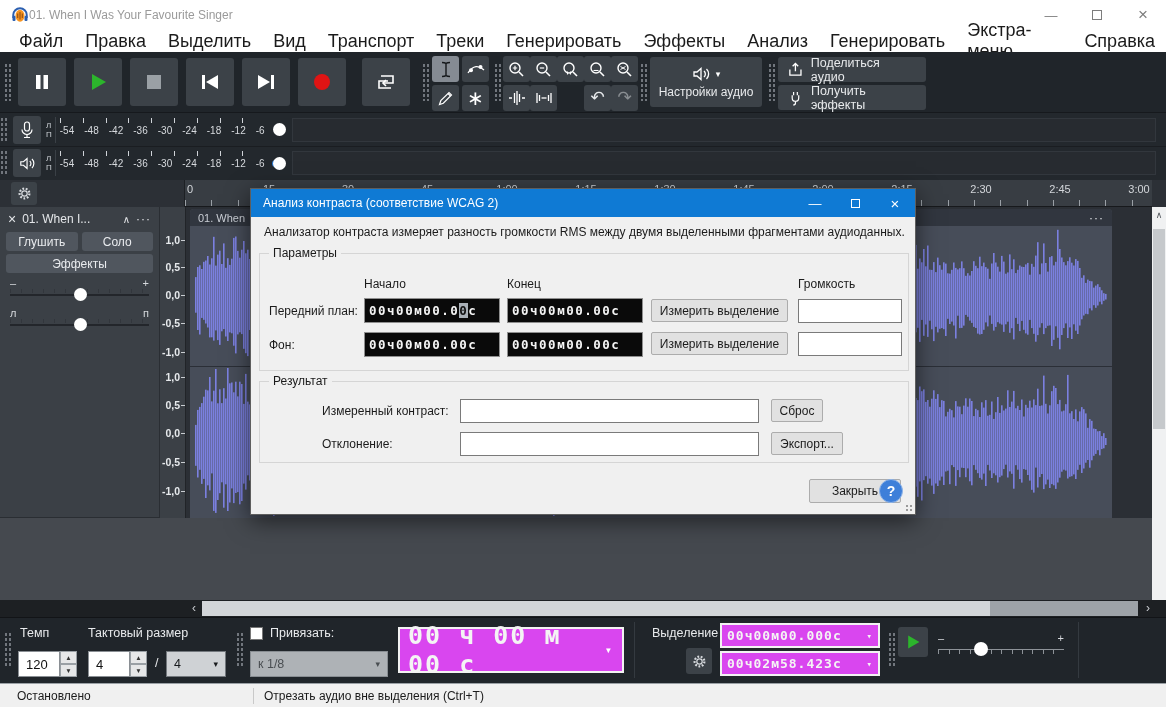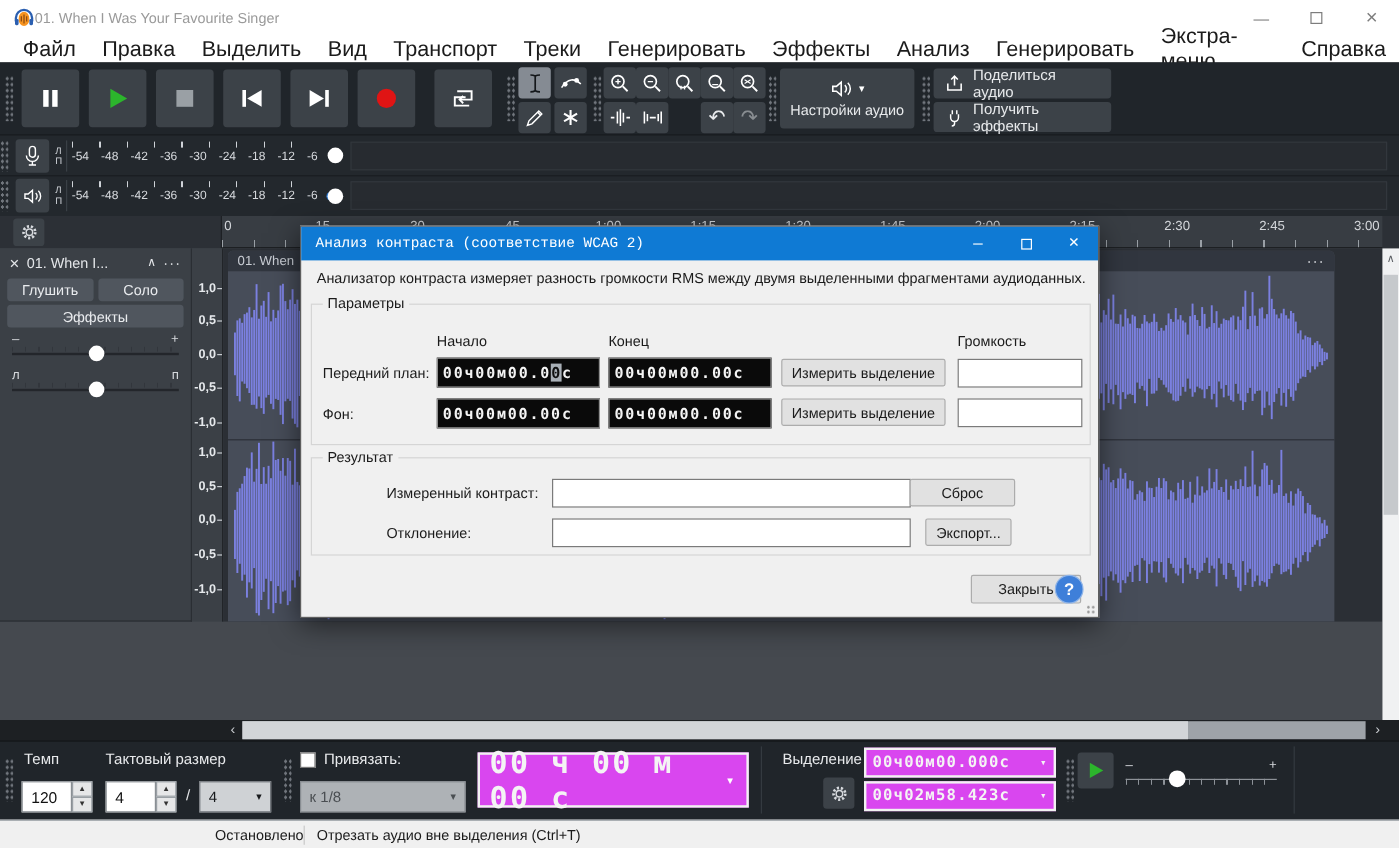"Анализ контраста (соответствие WCAG 2)" .dlg-title { font-family: Liberation Mono, monospace -> none }
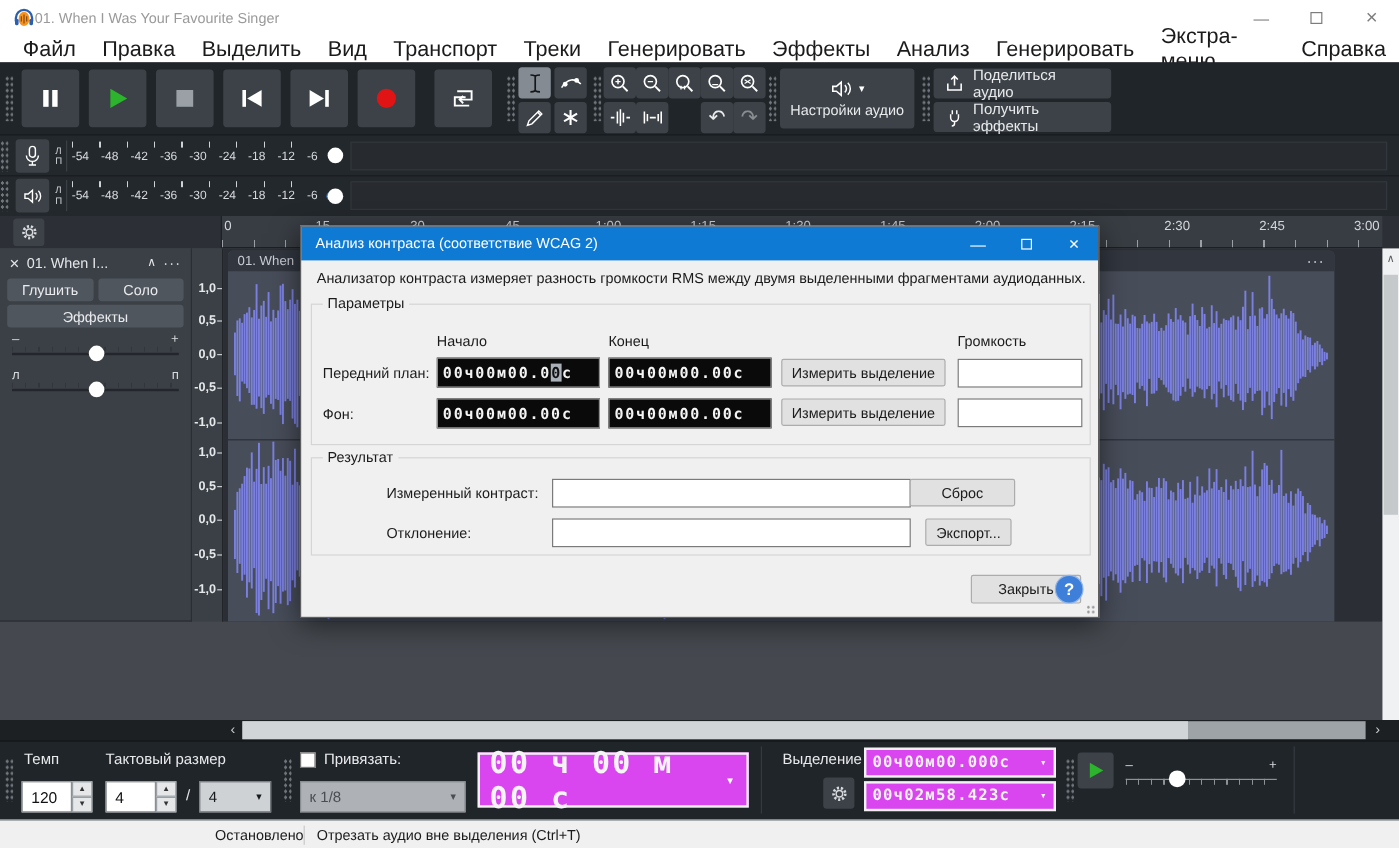"Сброс" div.dlg-btn-std { left: 507px -> 520px; width: 88px -> 52px }
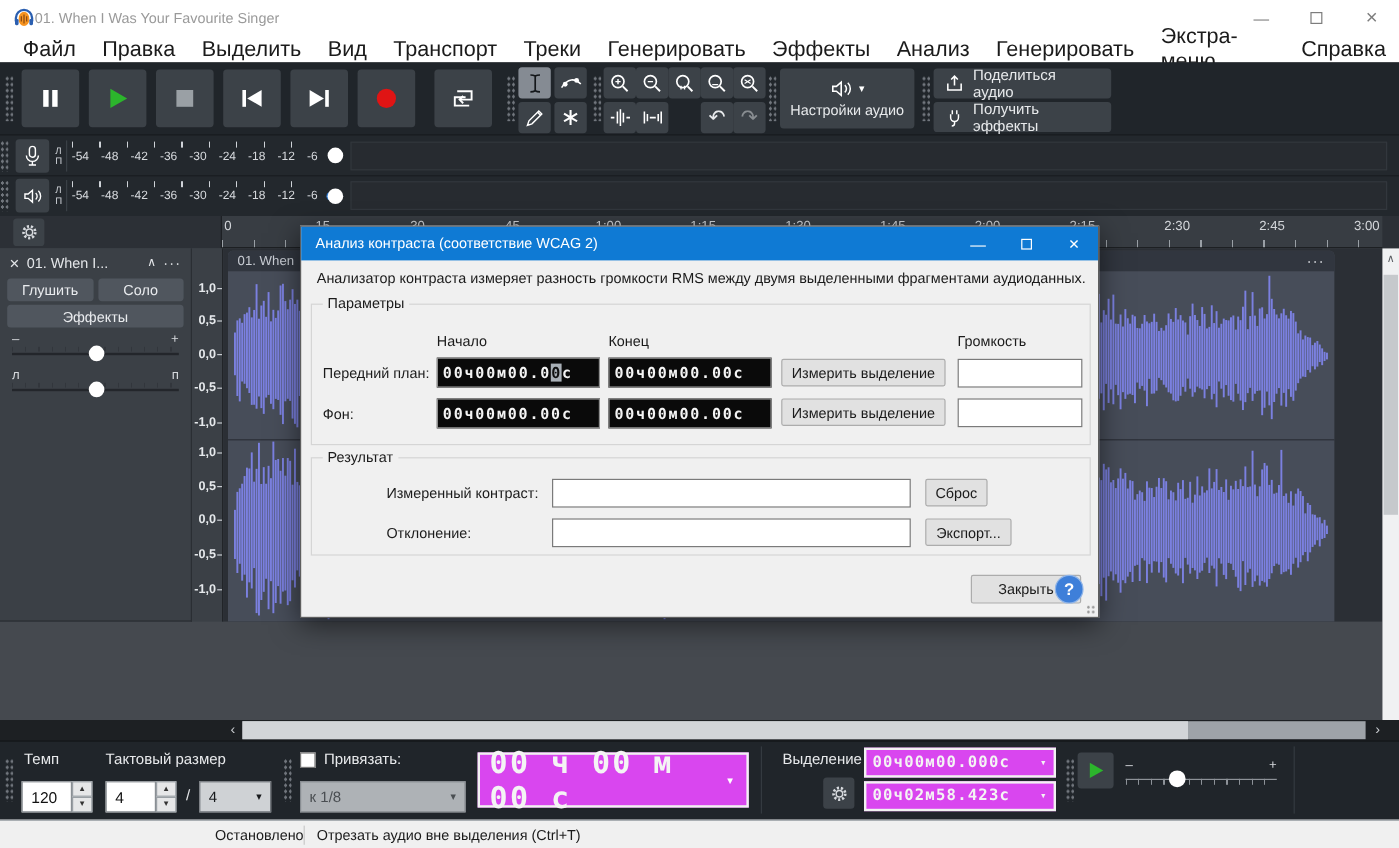"Остановлено" .sb-cell1 { text-align: right -> none }
